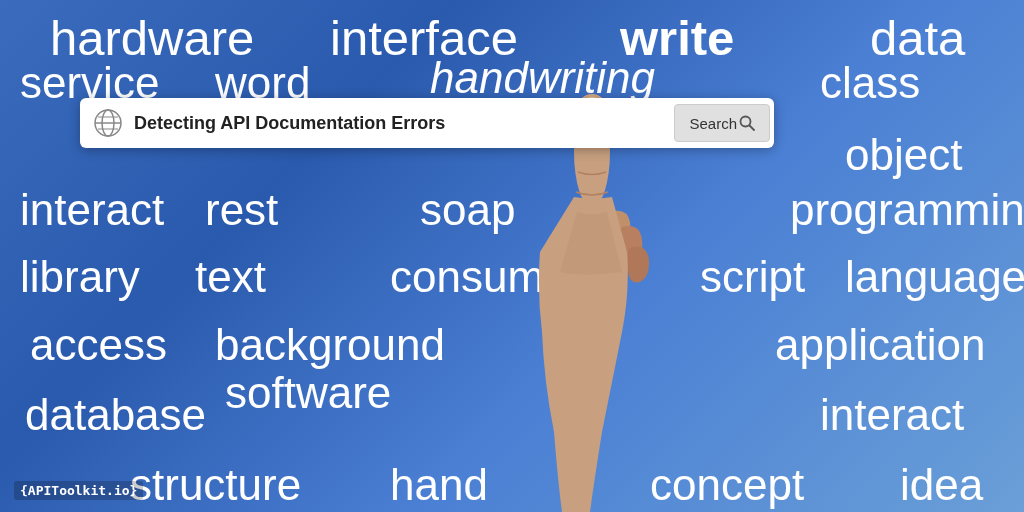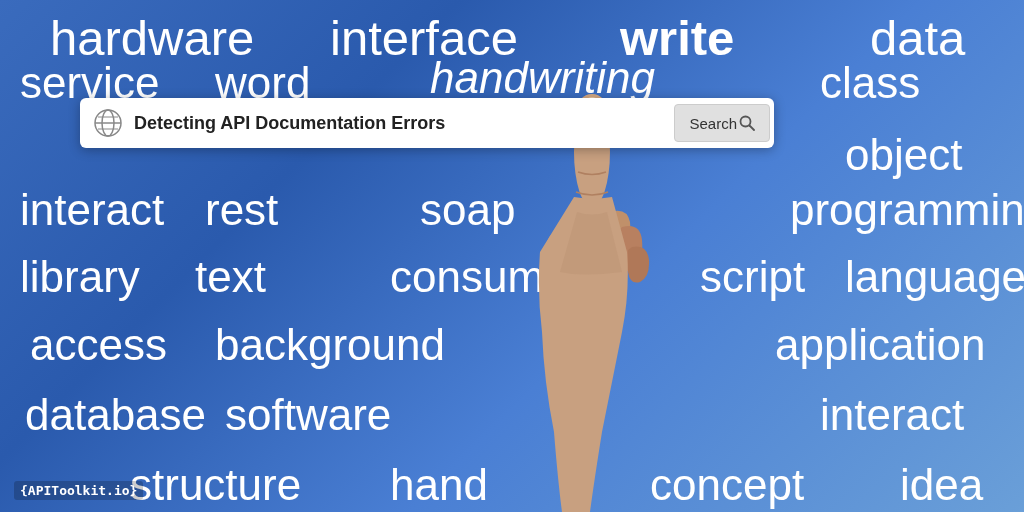"software" span.word { top: 390px -> 368px }
